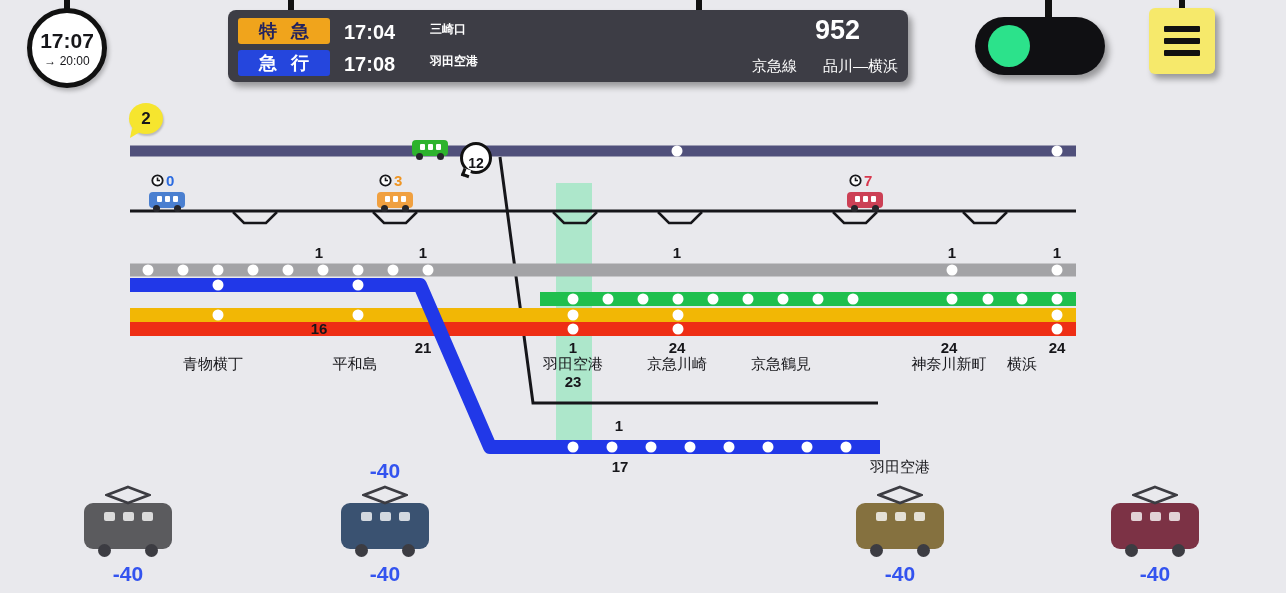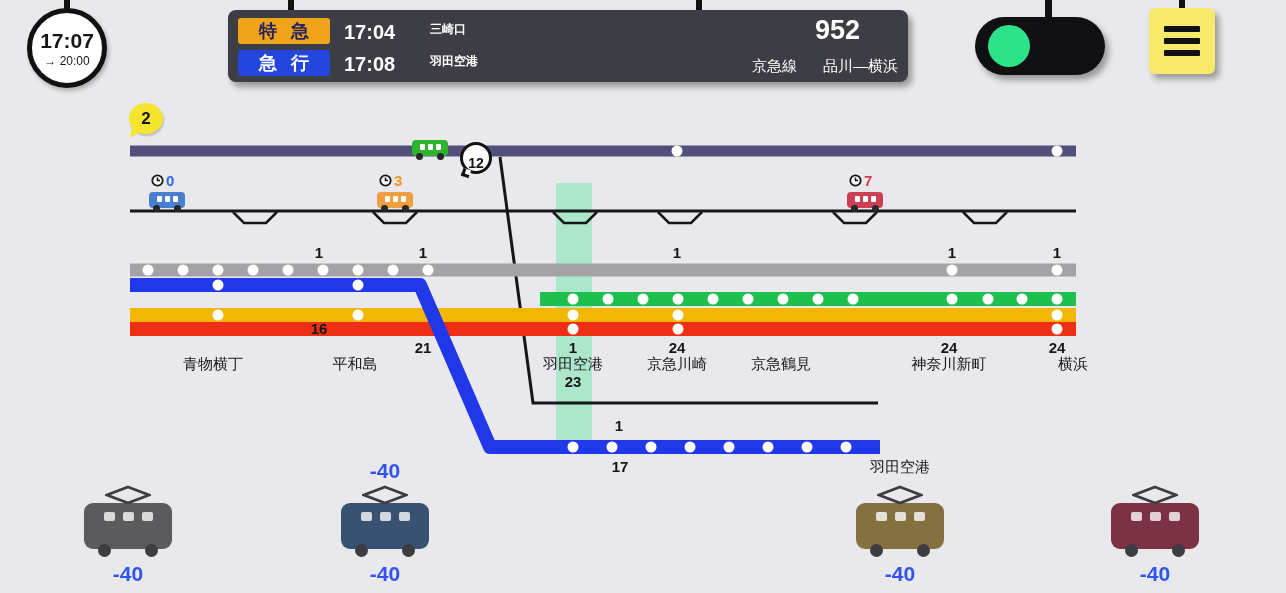"横浜" div.dlabel { left: 1073px -> 1022px }
